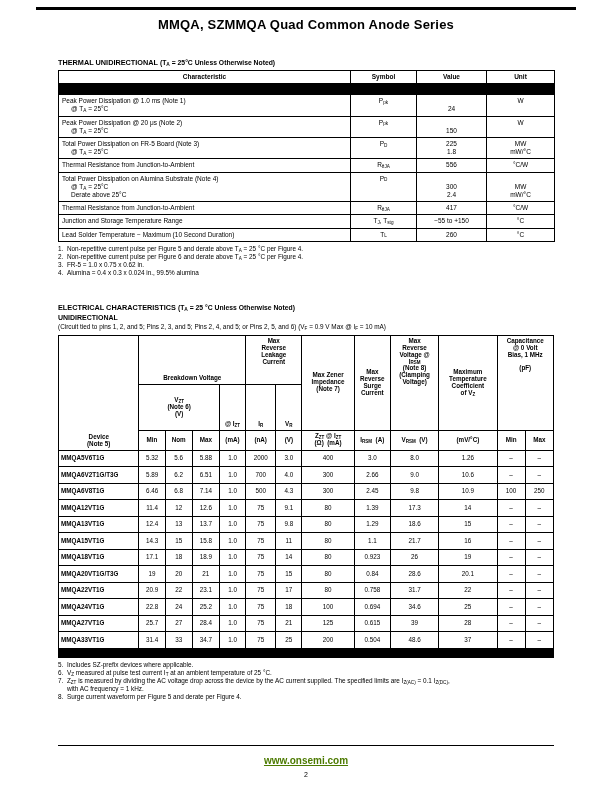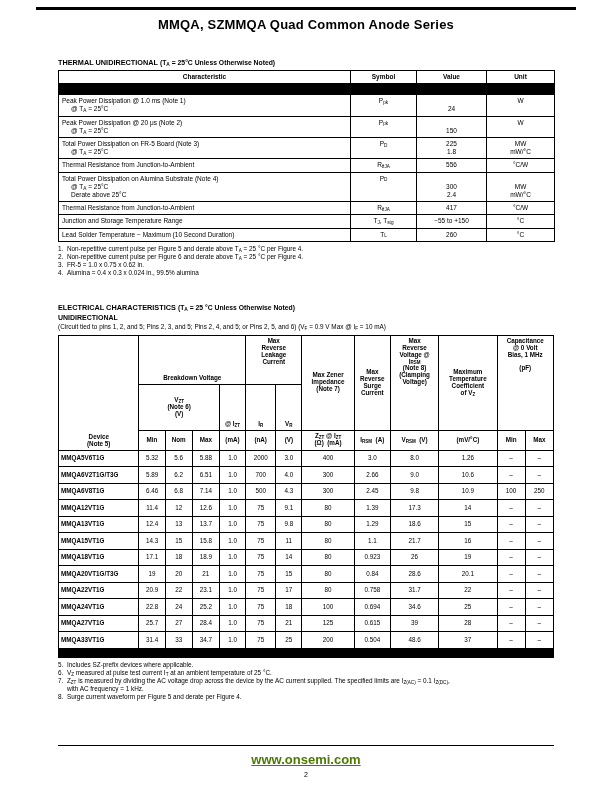"www.onsemi.com" .footer-link { font-size: 13px -> 10px }
